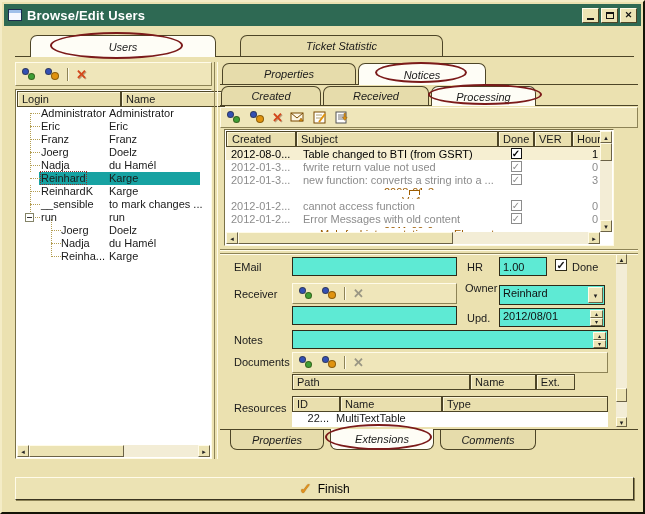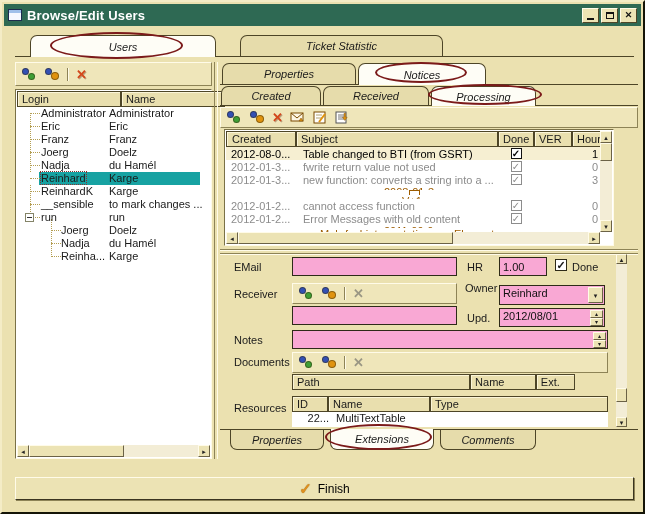"1.00" .field { background: #f9a8d4 -> #5eead4 }
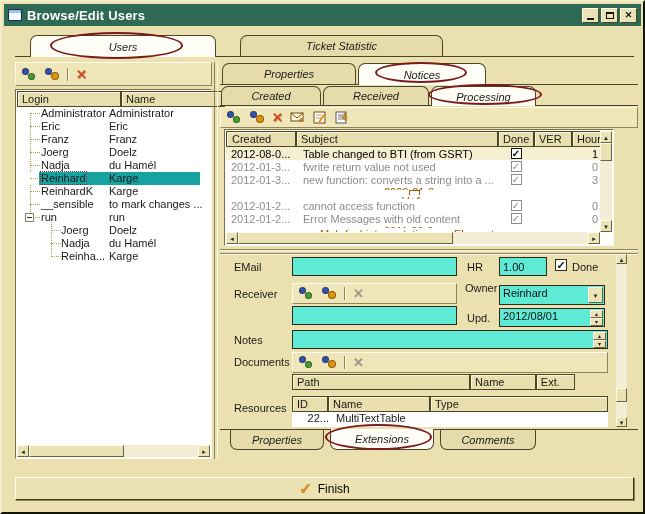"ID" div.hcell { width: 36px -> 48px }
